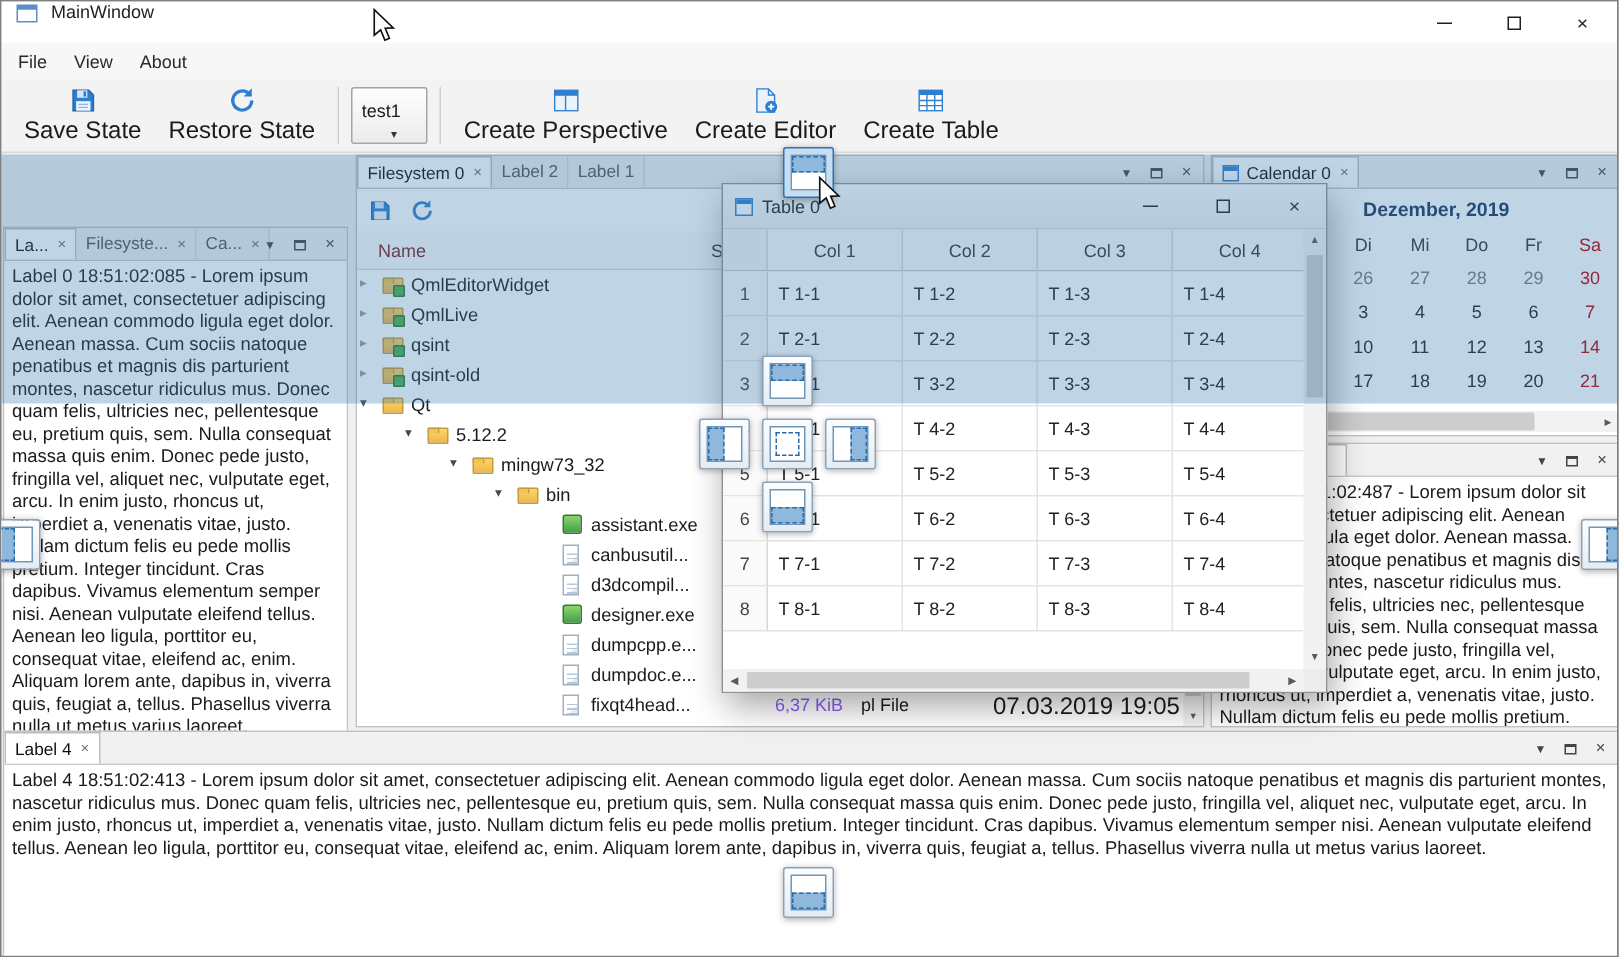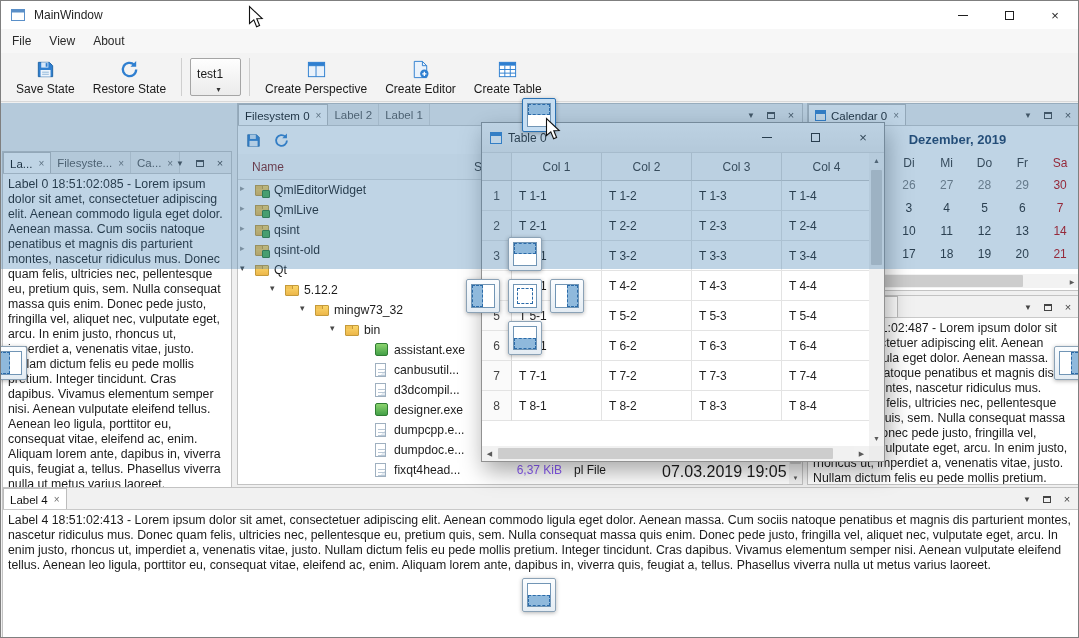"MainWindow" .titlebar { align-items: center -> flex-start }
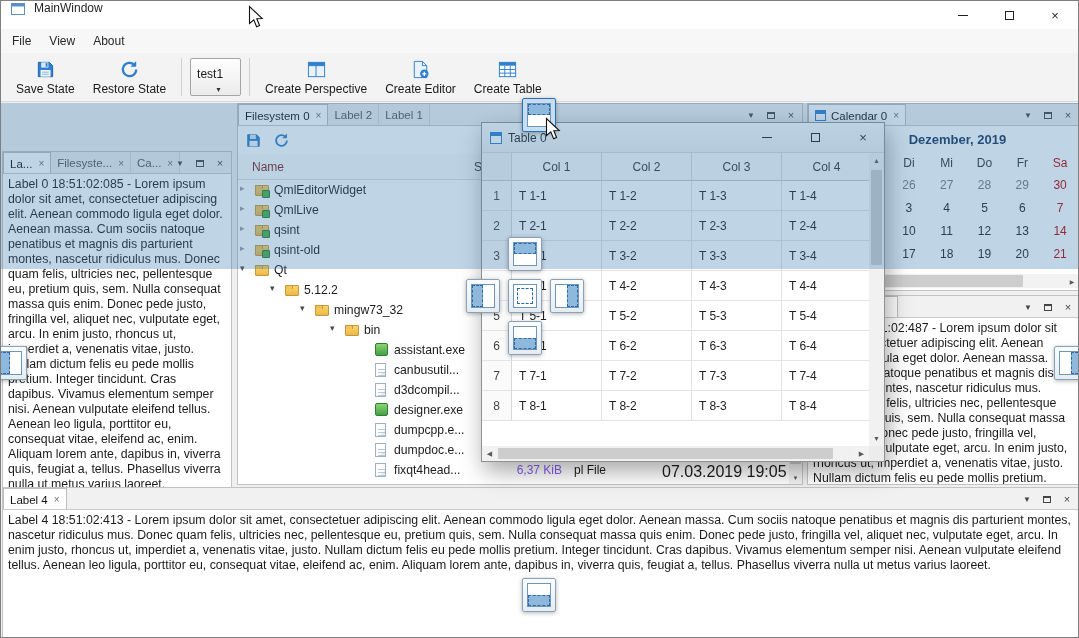"Save State" .tbtn .tcap { font-size: 12px -> 16px }
